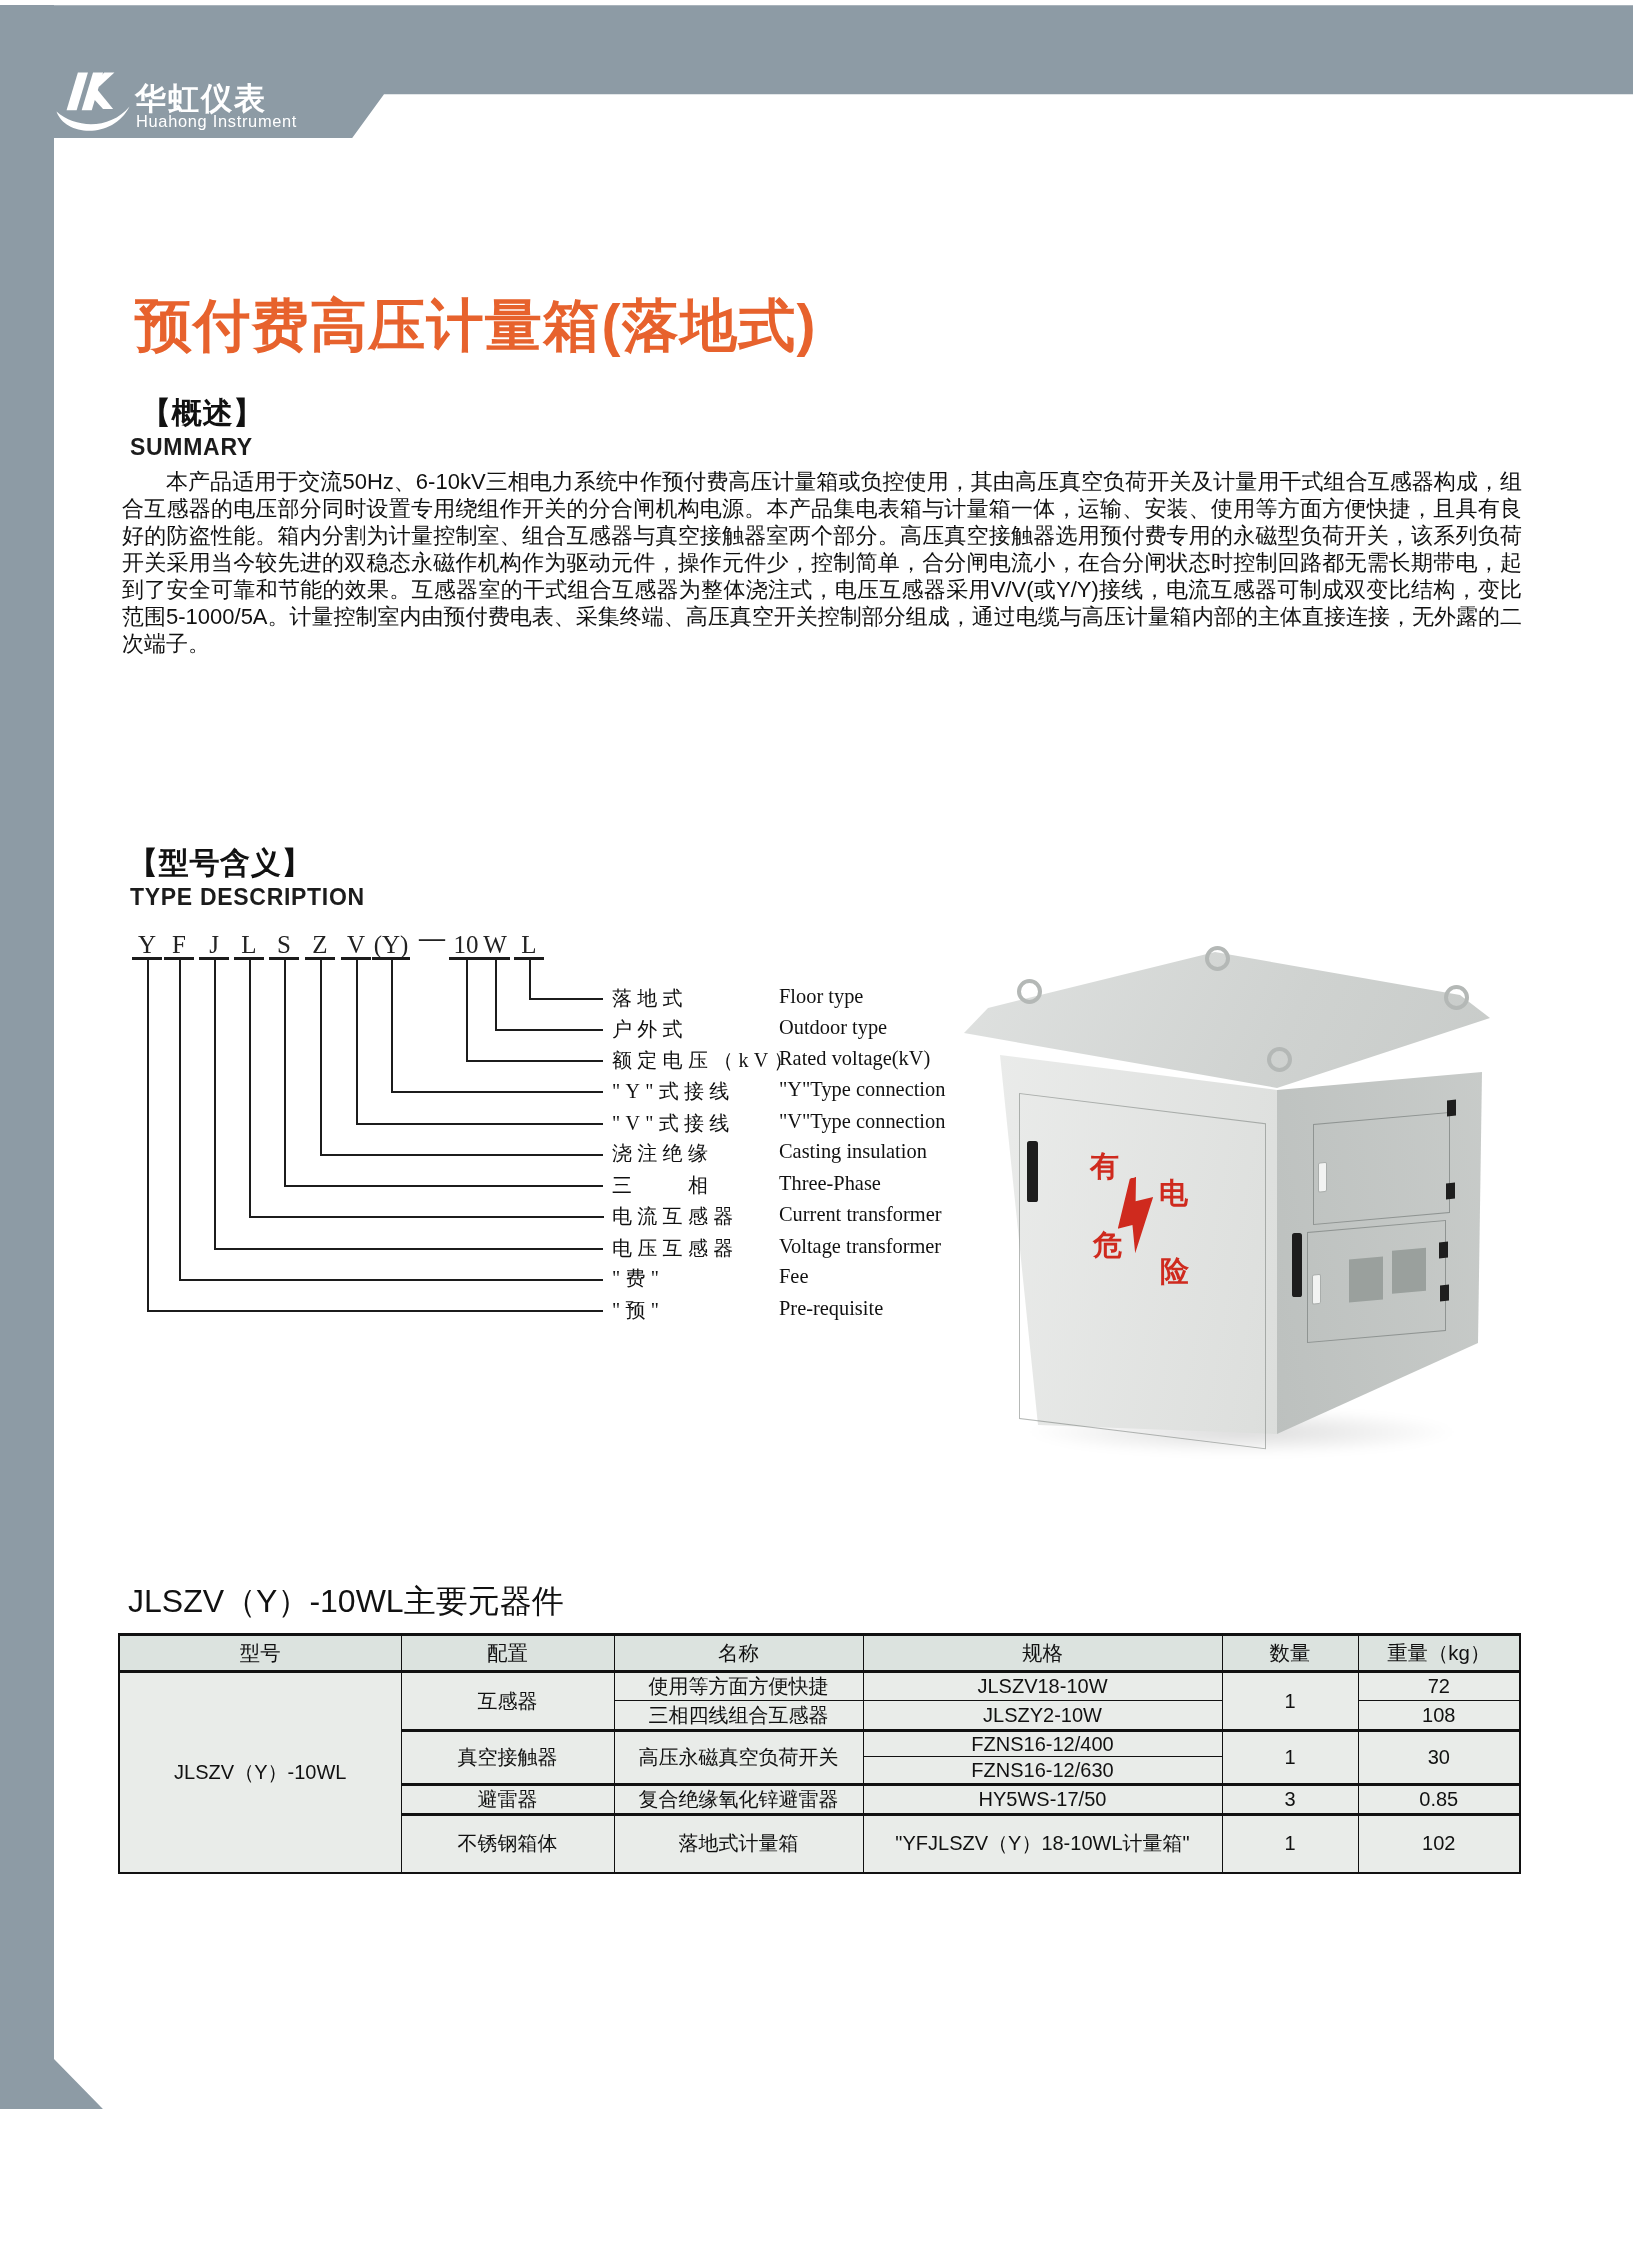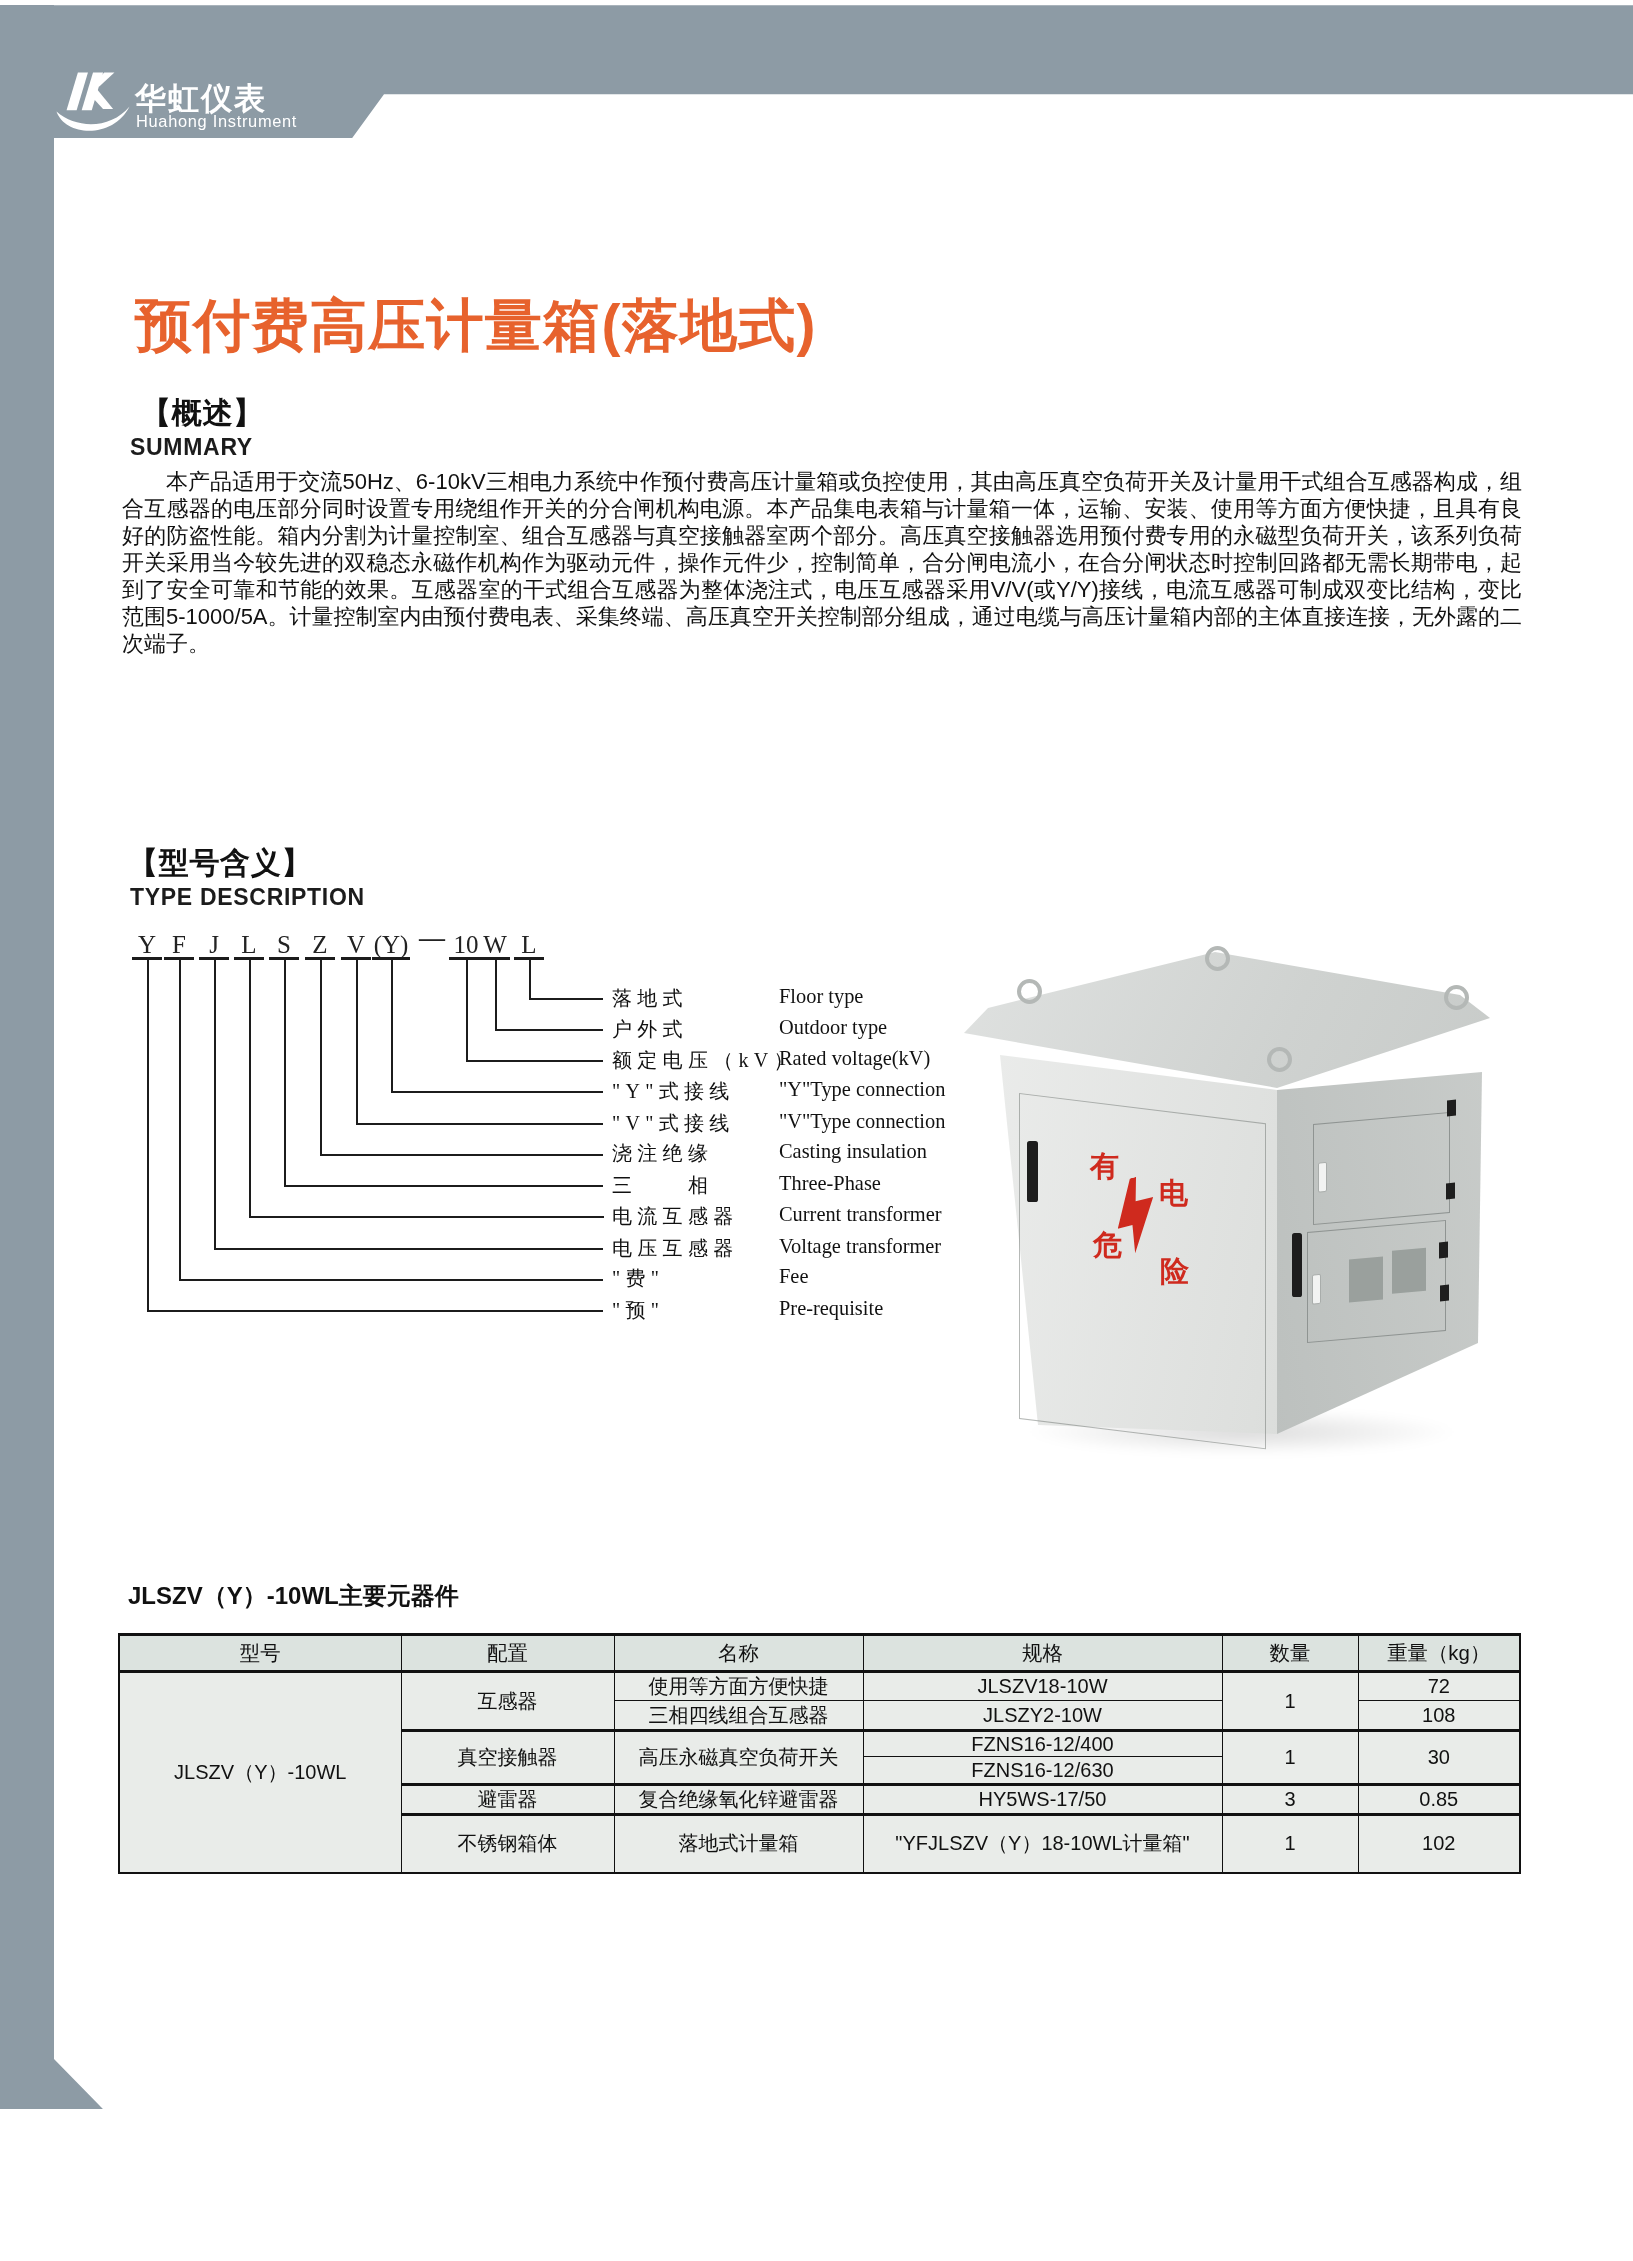"JLSZV（Y）-10WL主要元器件" .tbl-title { font-size: 24px -> 32px; font-weight: bold -> normal }
